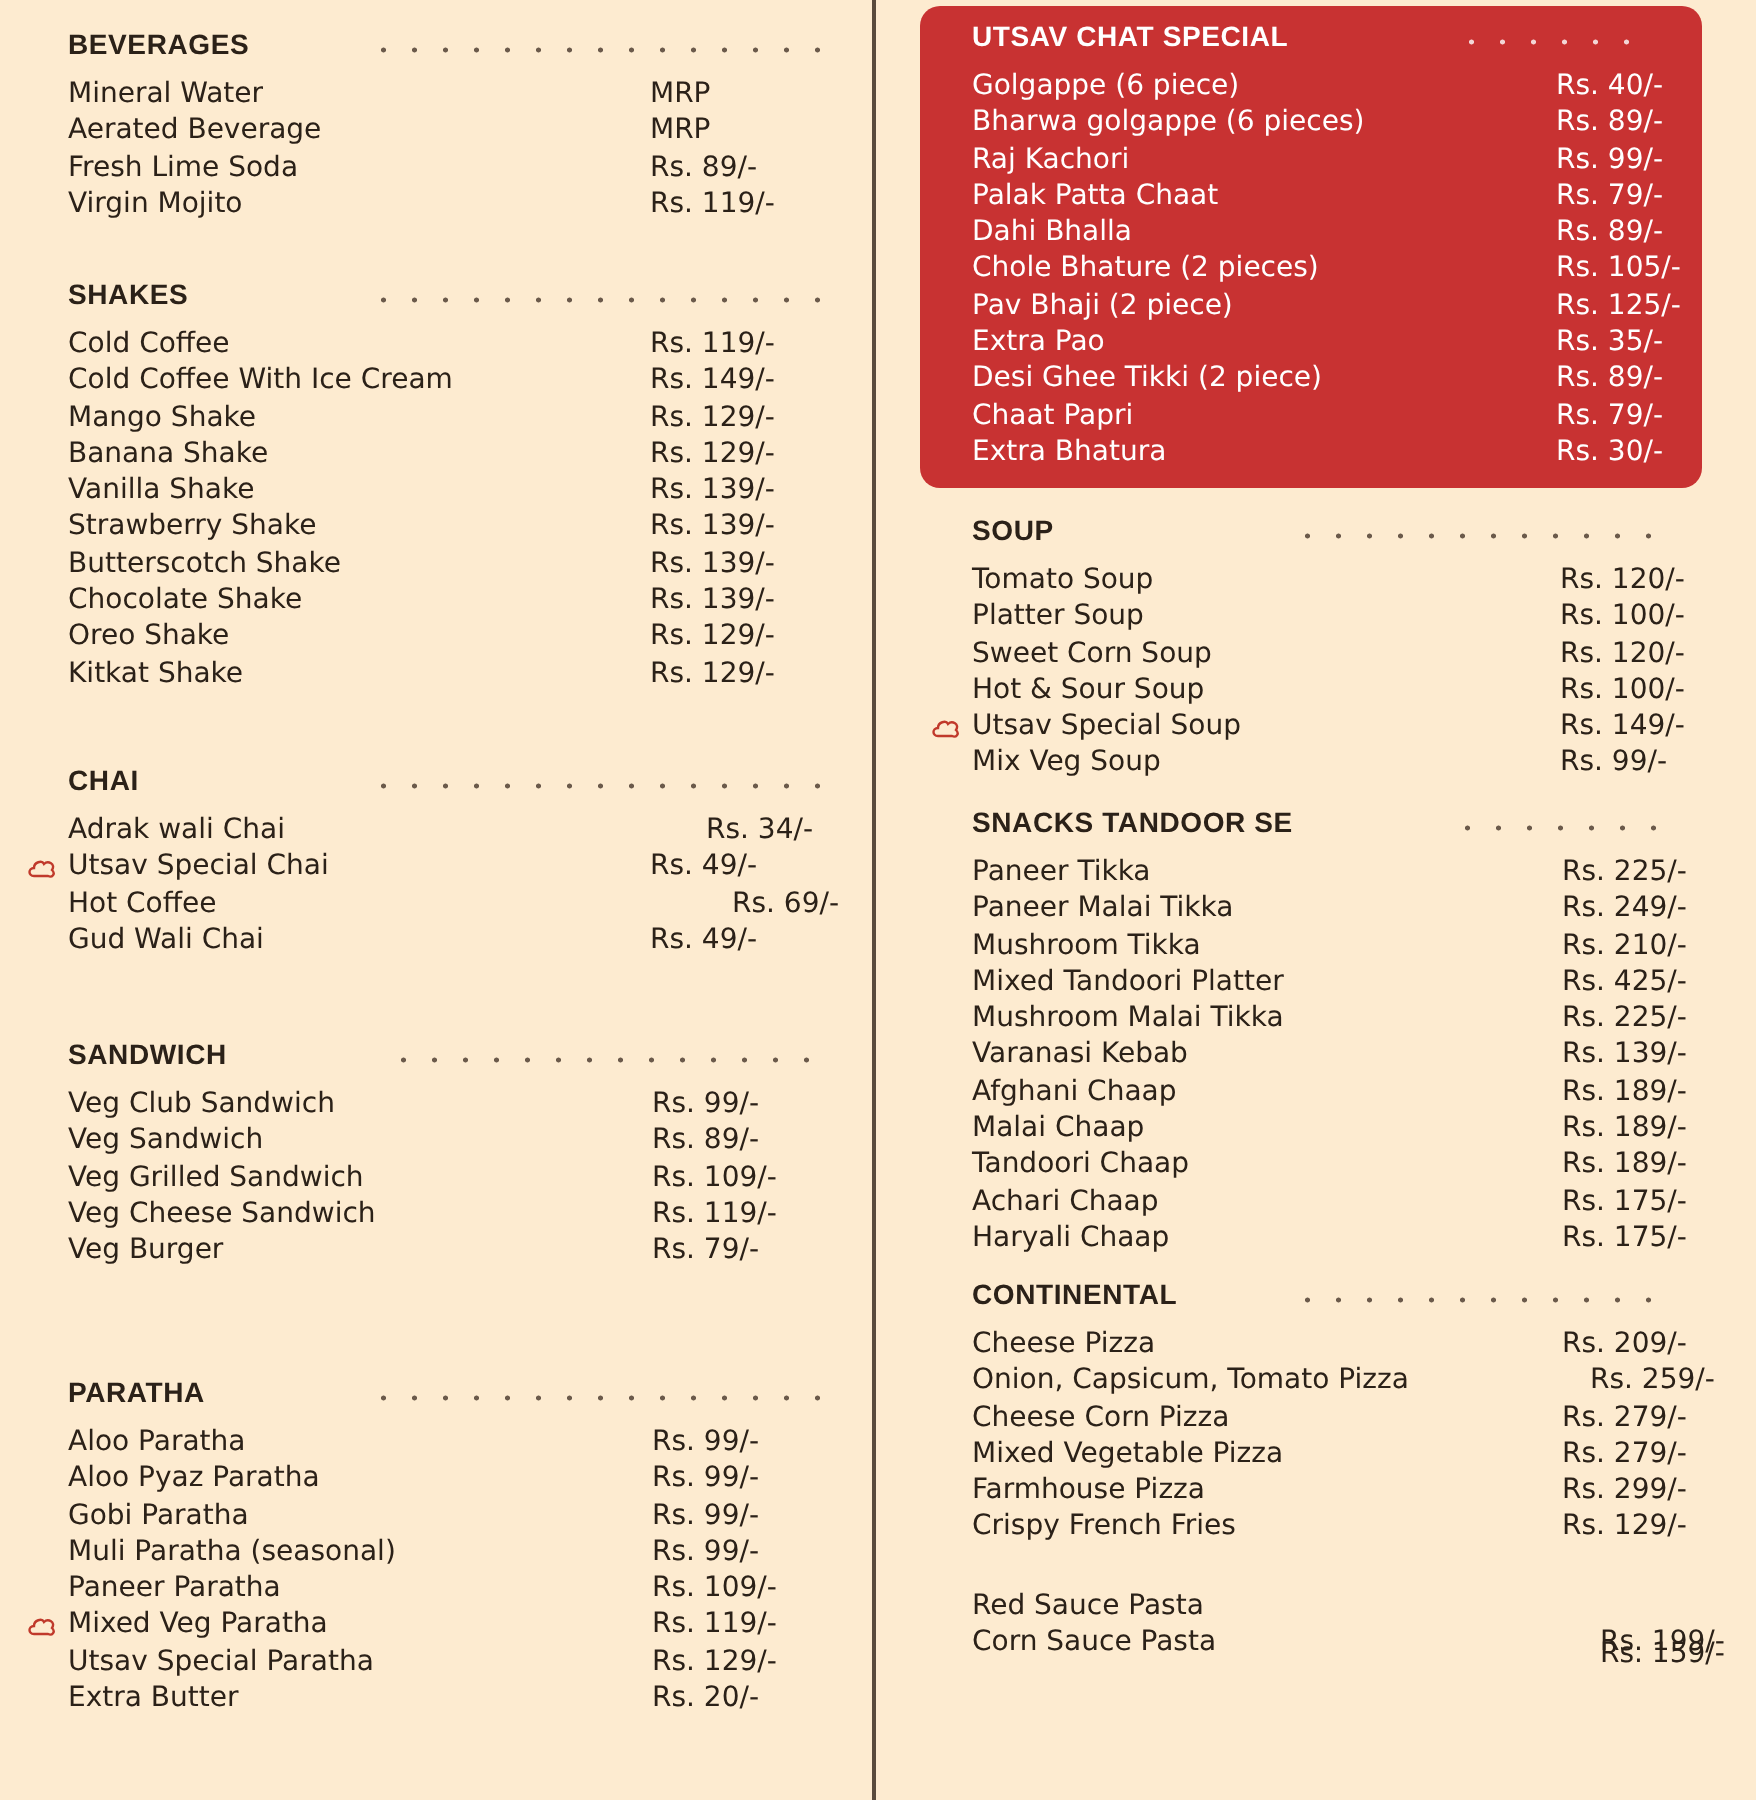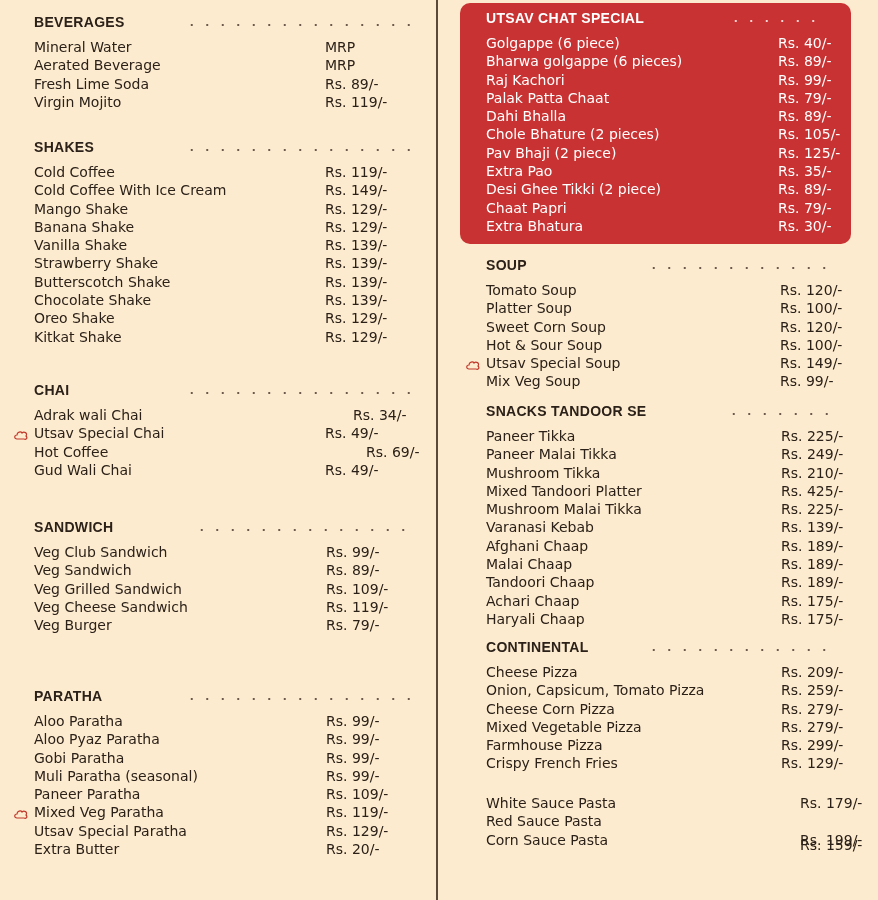"Rs. 259/-" span.price { left: 295px -> 309px }
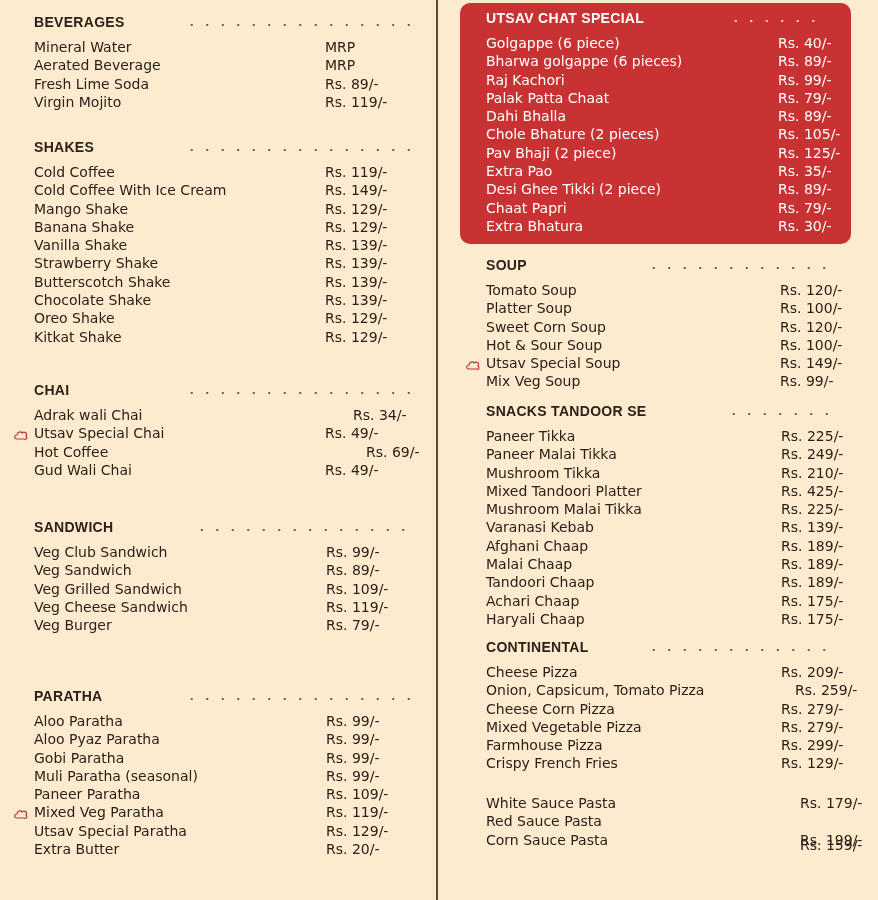"White Sauce Pasta" div.row { html: <div> <span>White Sauce Pasta</span> <span>Rs. 179/-</span> </div> -> none }
